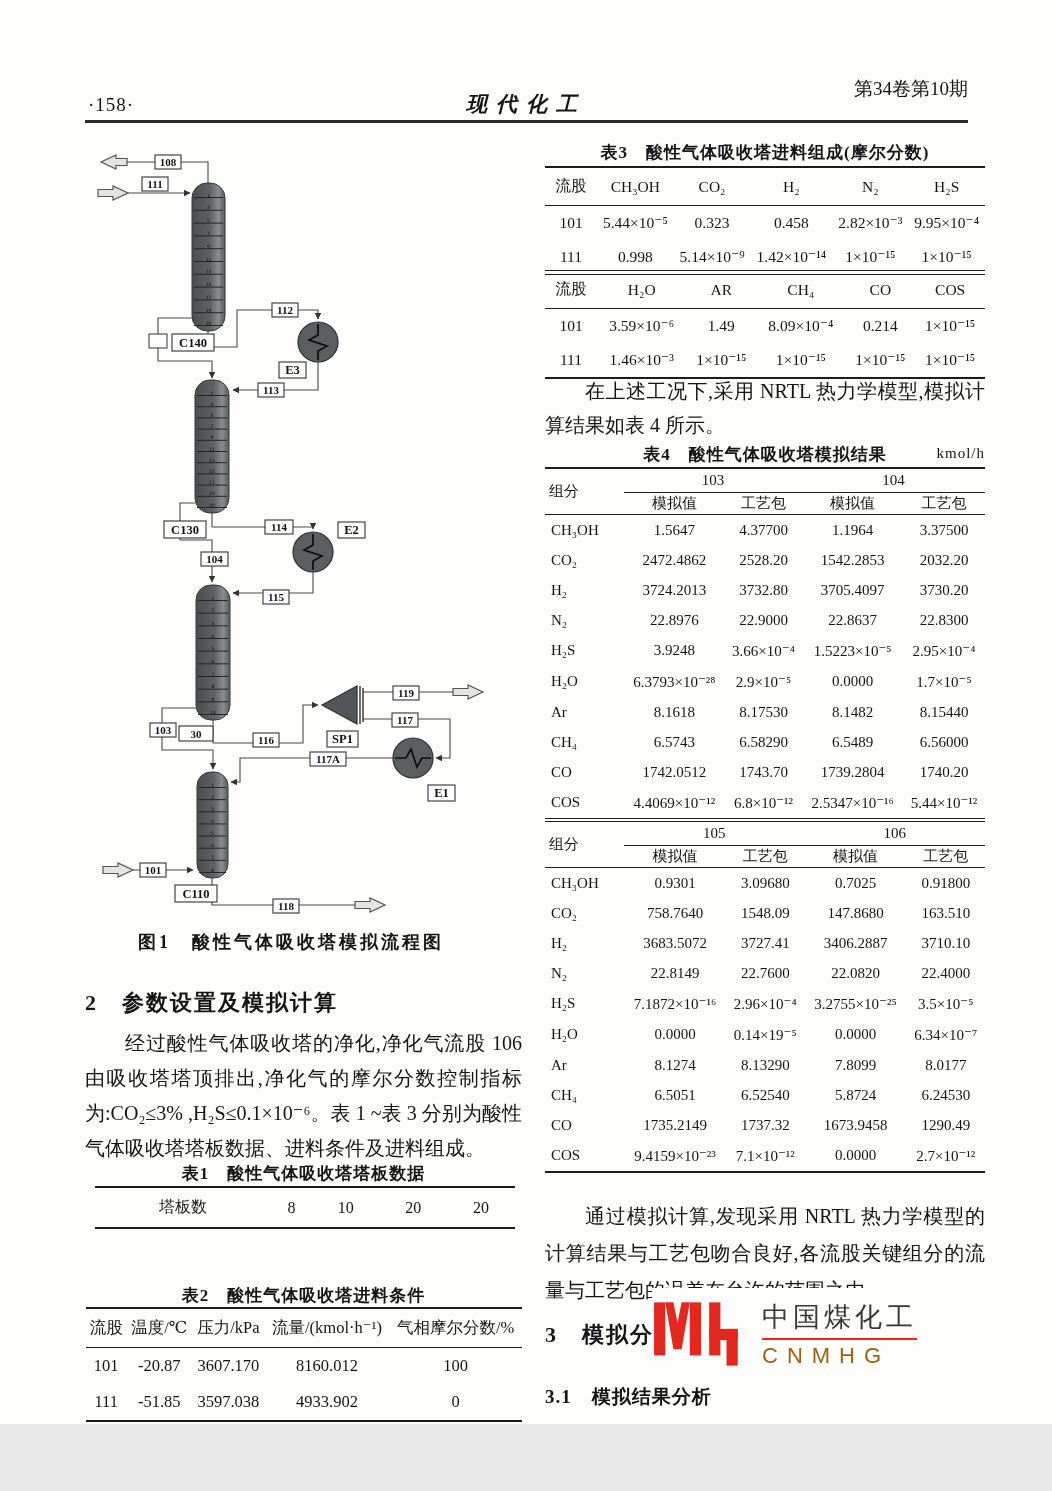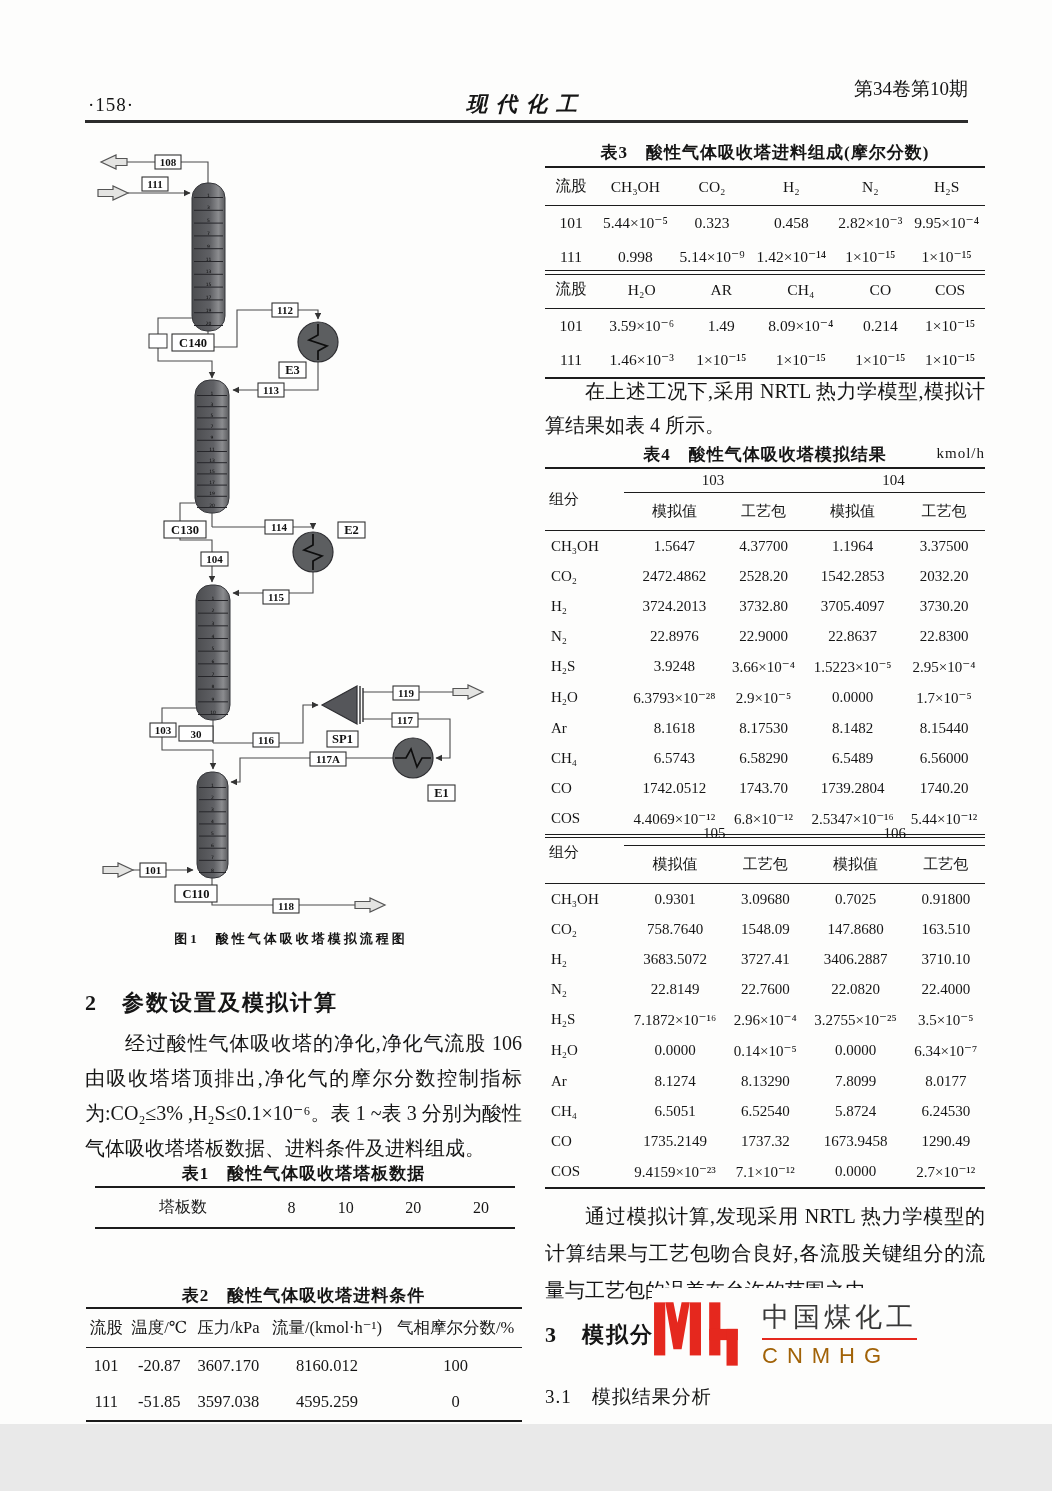"模拟值" .t4 .sh td { padding: 9px 1px -> 1px 1px }
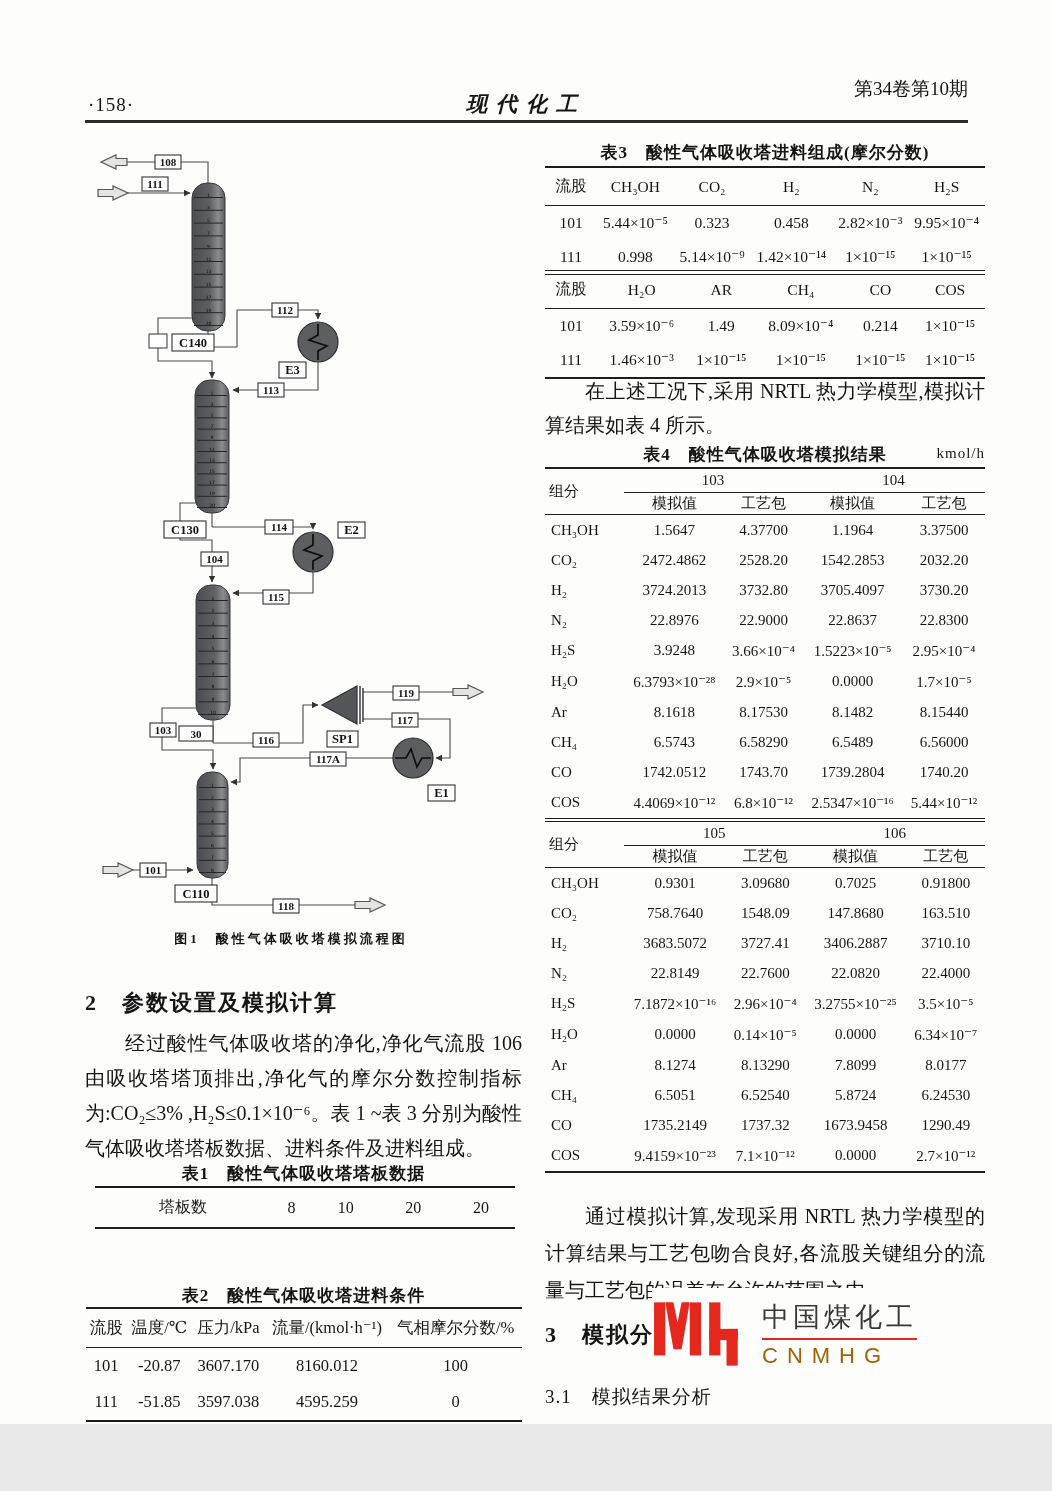"图1 酸性气体吸收塔模拟流程图" .fig-caption { font-size: 13px -> 18px }
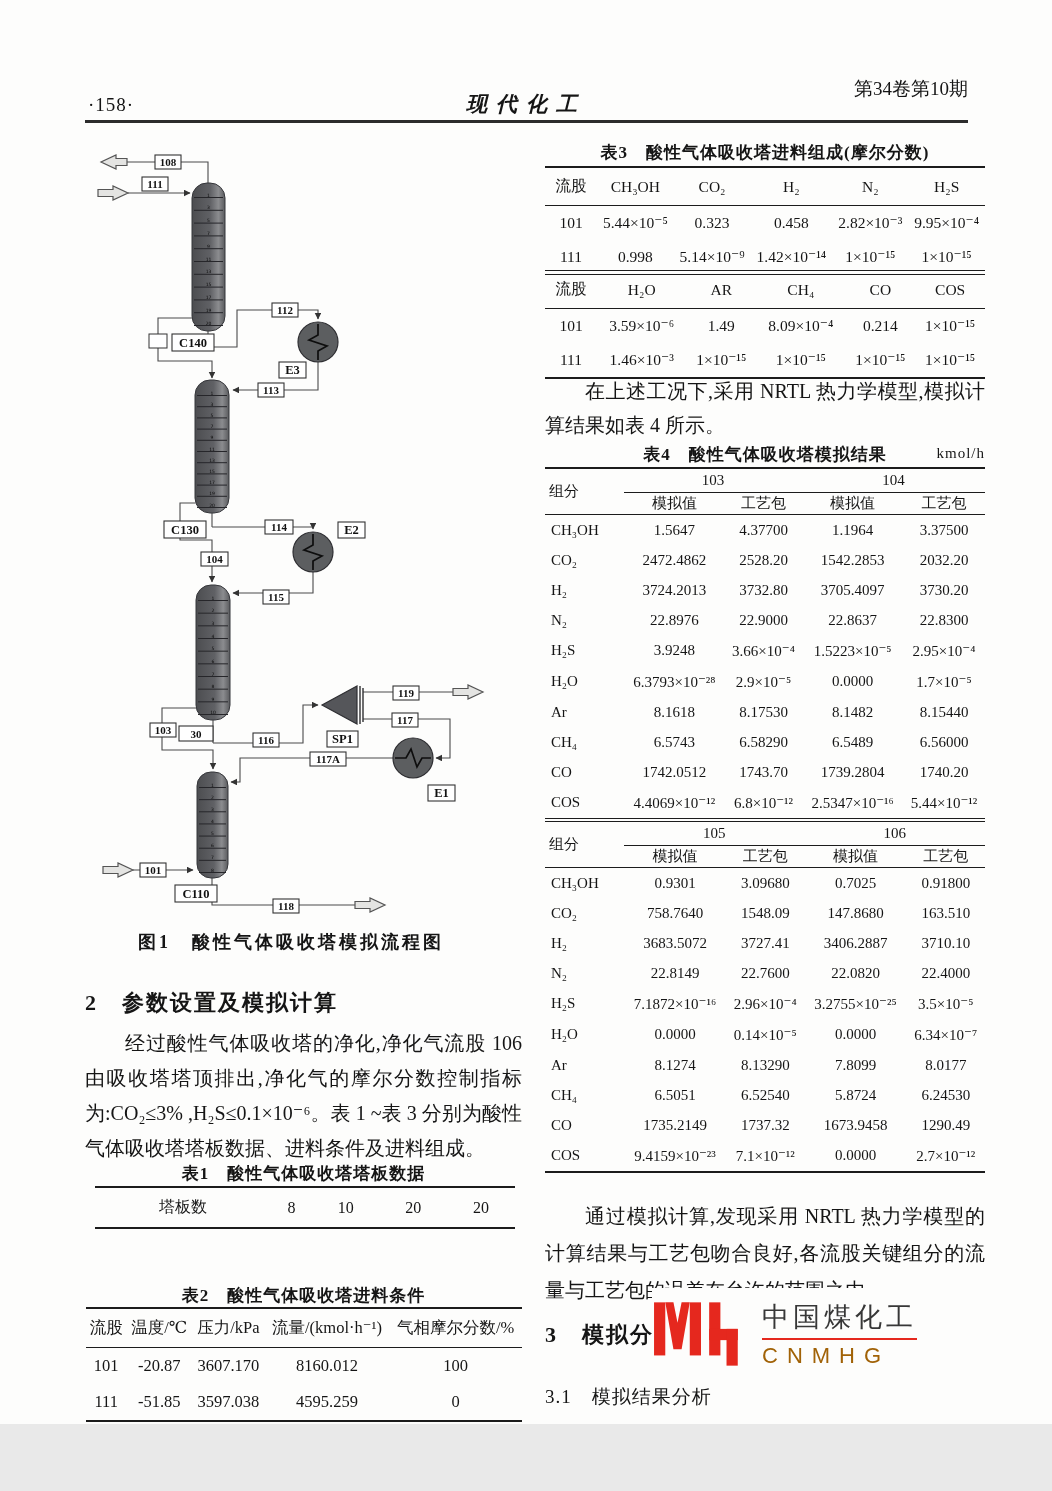"0.14×10⁻⁵" td { text: 10 -> 19 }
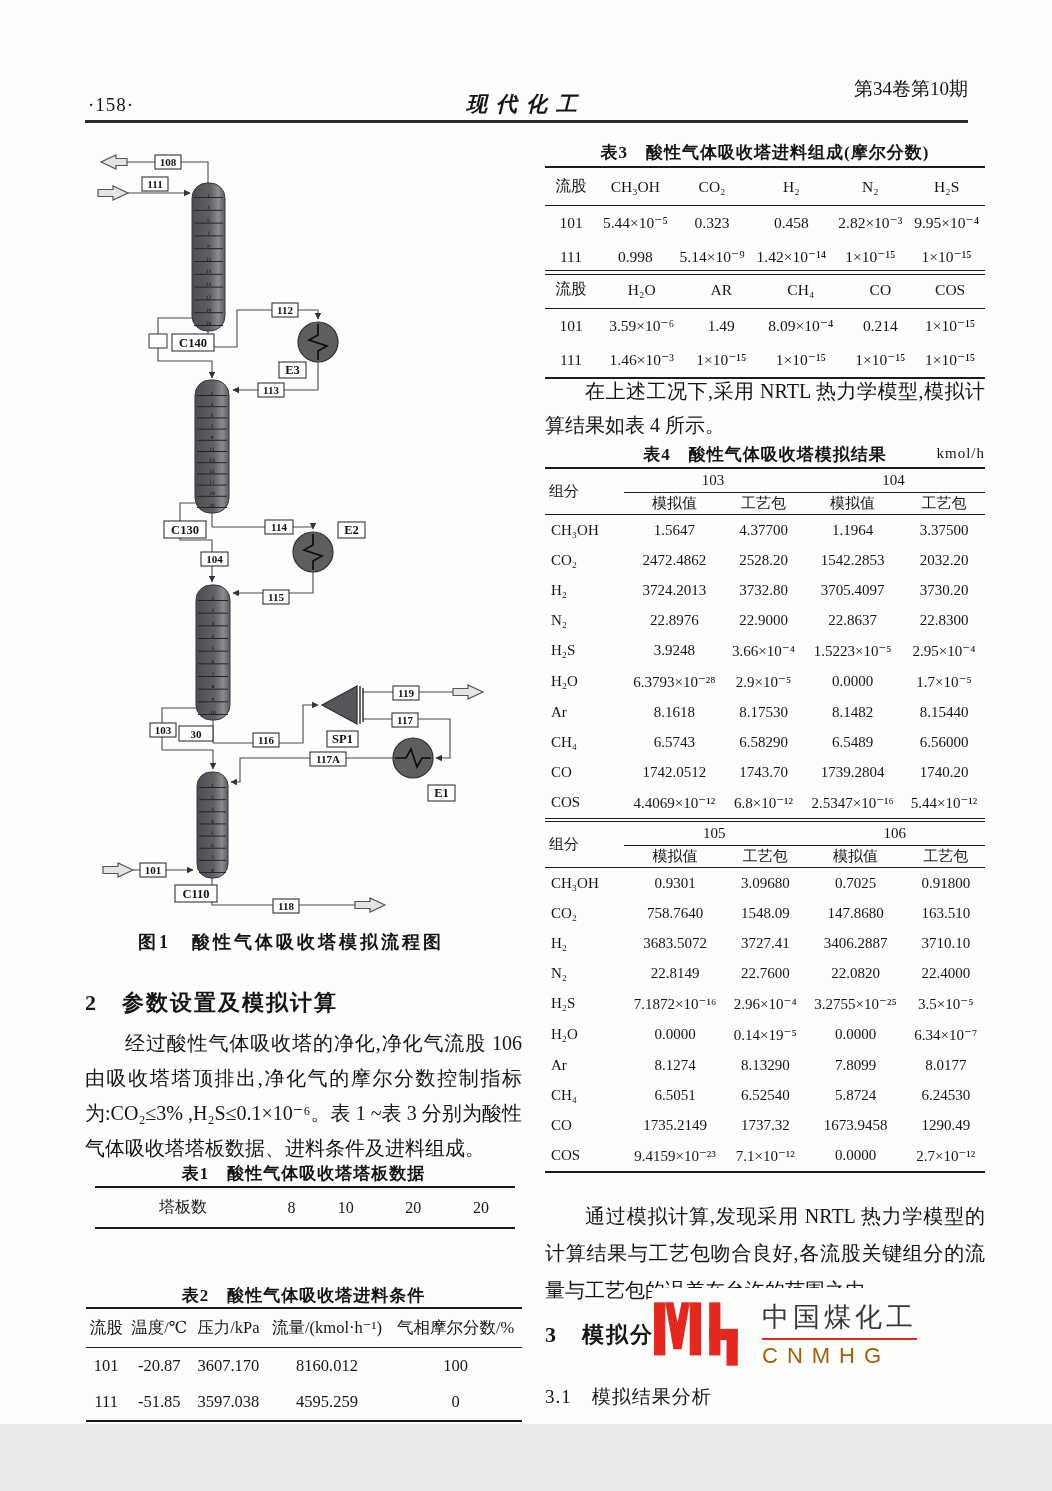"4595.259" td { text: 4595.259 -> 4933.902 }
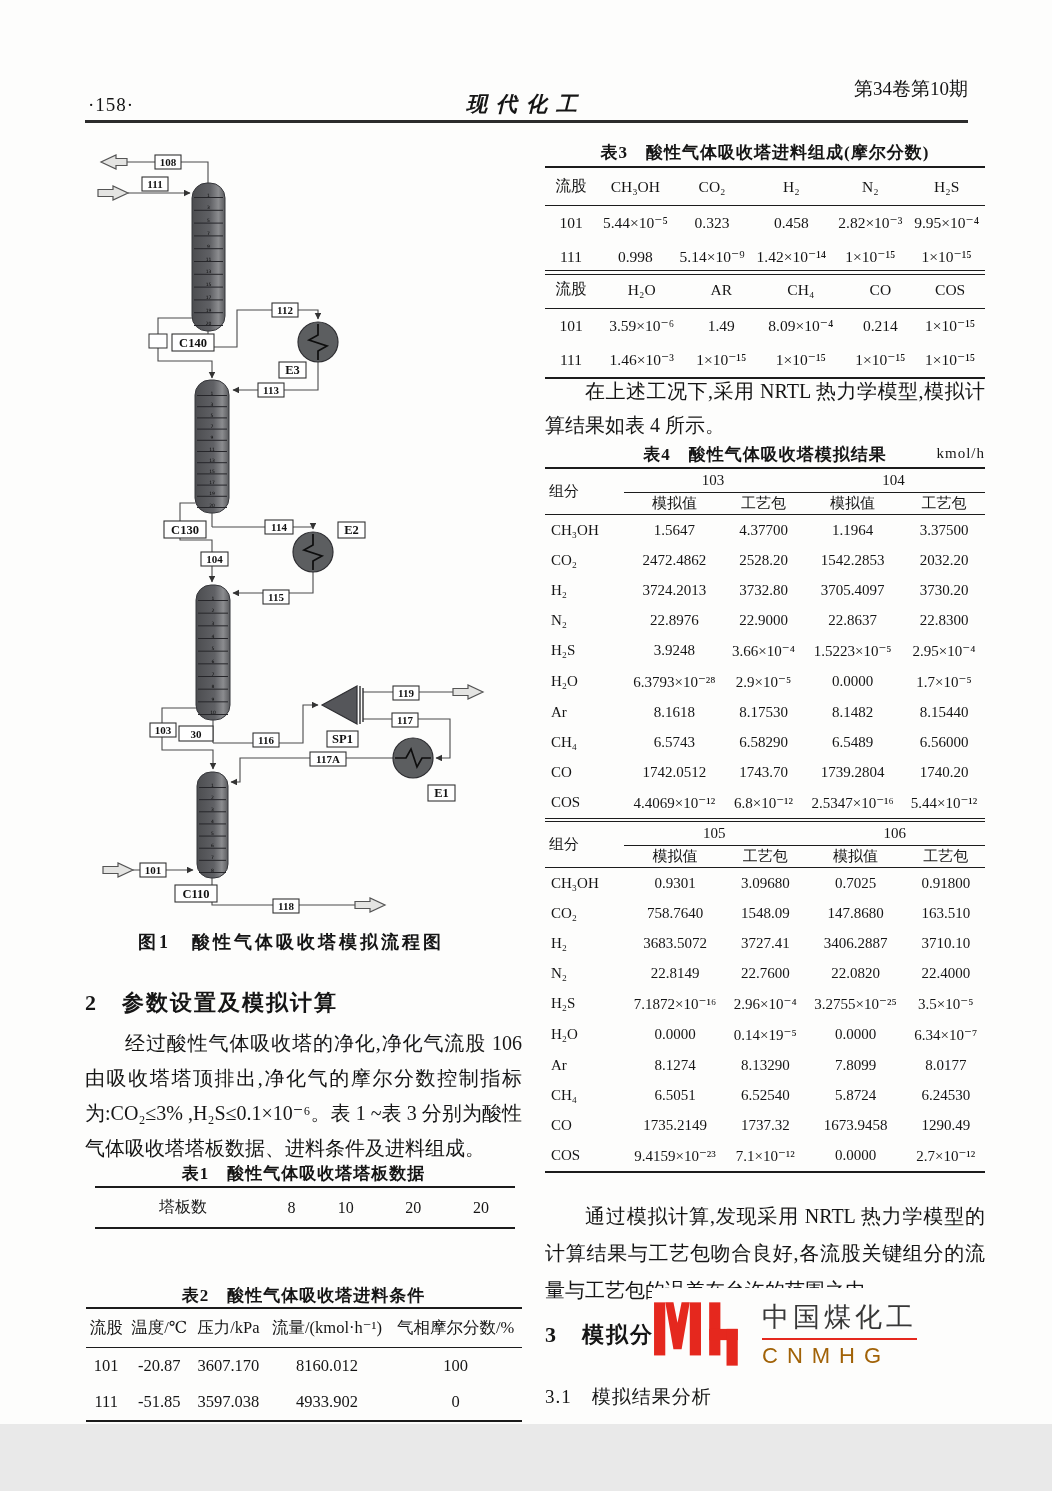"3.1 模拟结果分析" .h31 { font-weight: normal -> bold }
